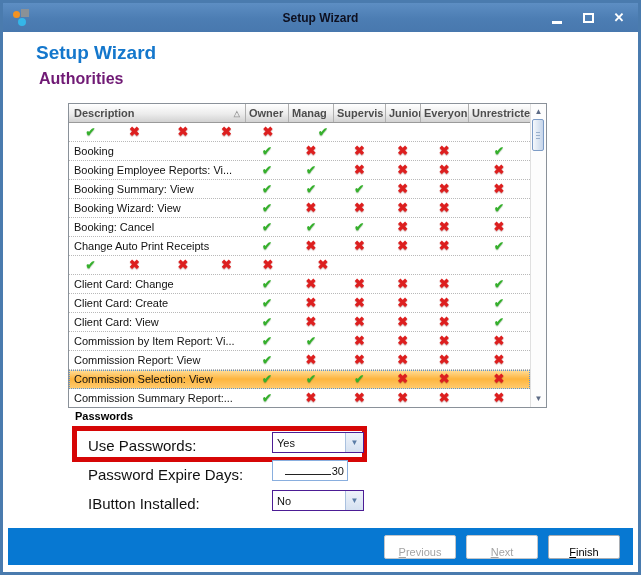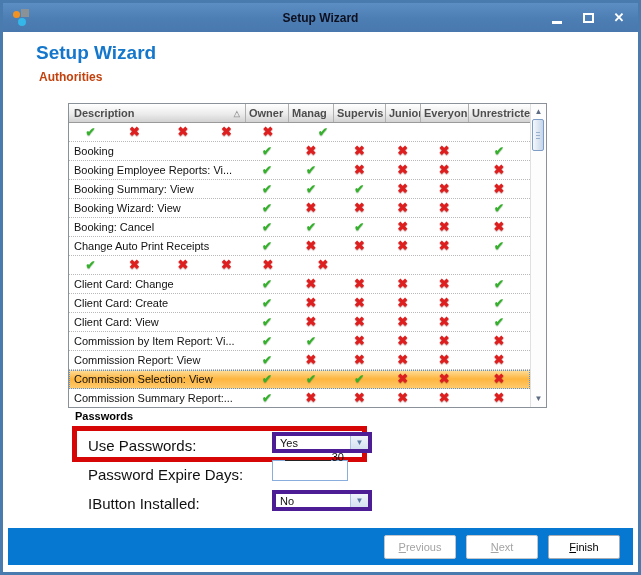"Authorities" .page-subtitle { color: #c2410c -> #701a75; font-size: 12px -> 16px }
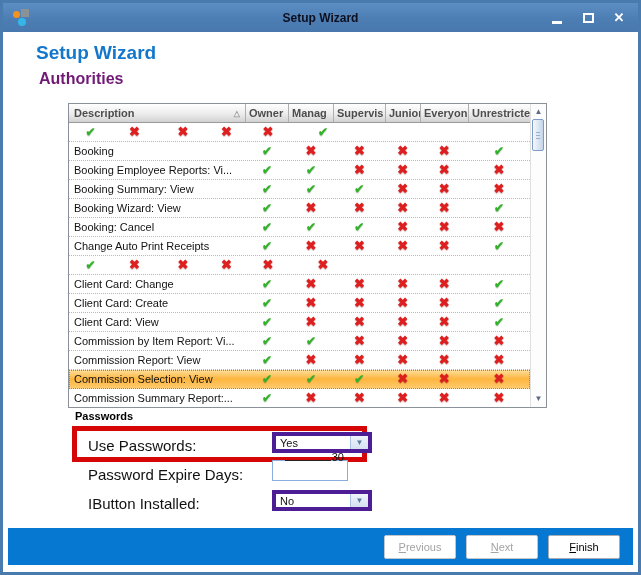"Yes" .dropdown { border: 4px solid #4c1d95 -> 1px solid #4c1d95; width: 100px -> 92px }
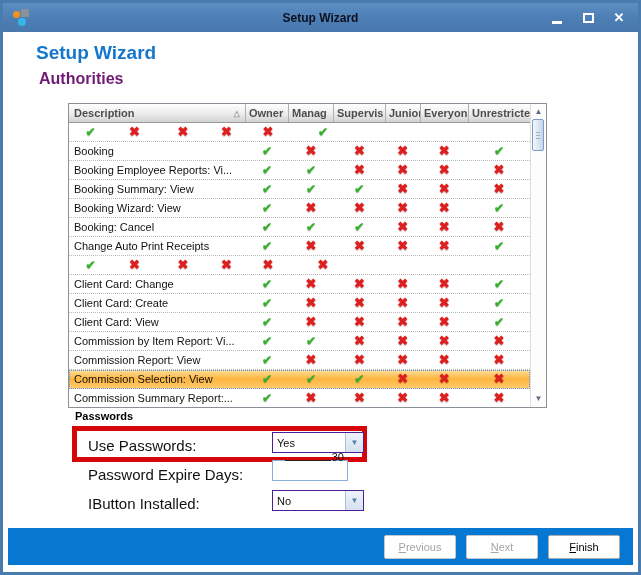"30" .masked-input { padding: 0 3px 16px 0 -> 0 3px 2px 0 }
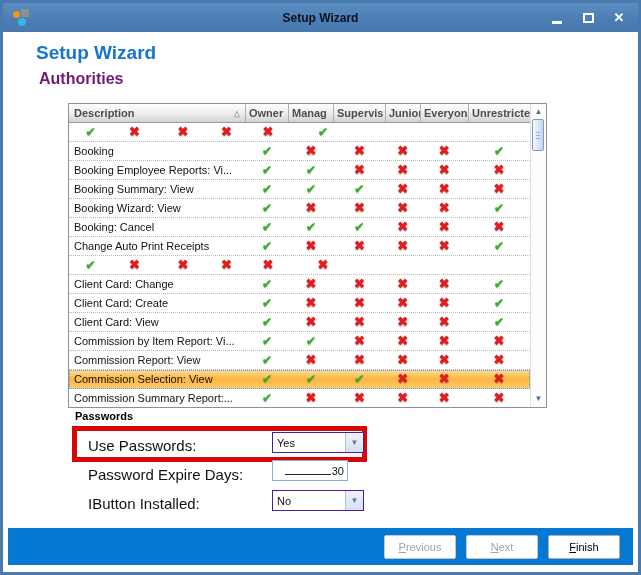"Previous" .wiz-btn { align-items: center -> flex-end }
